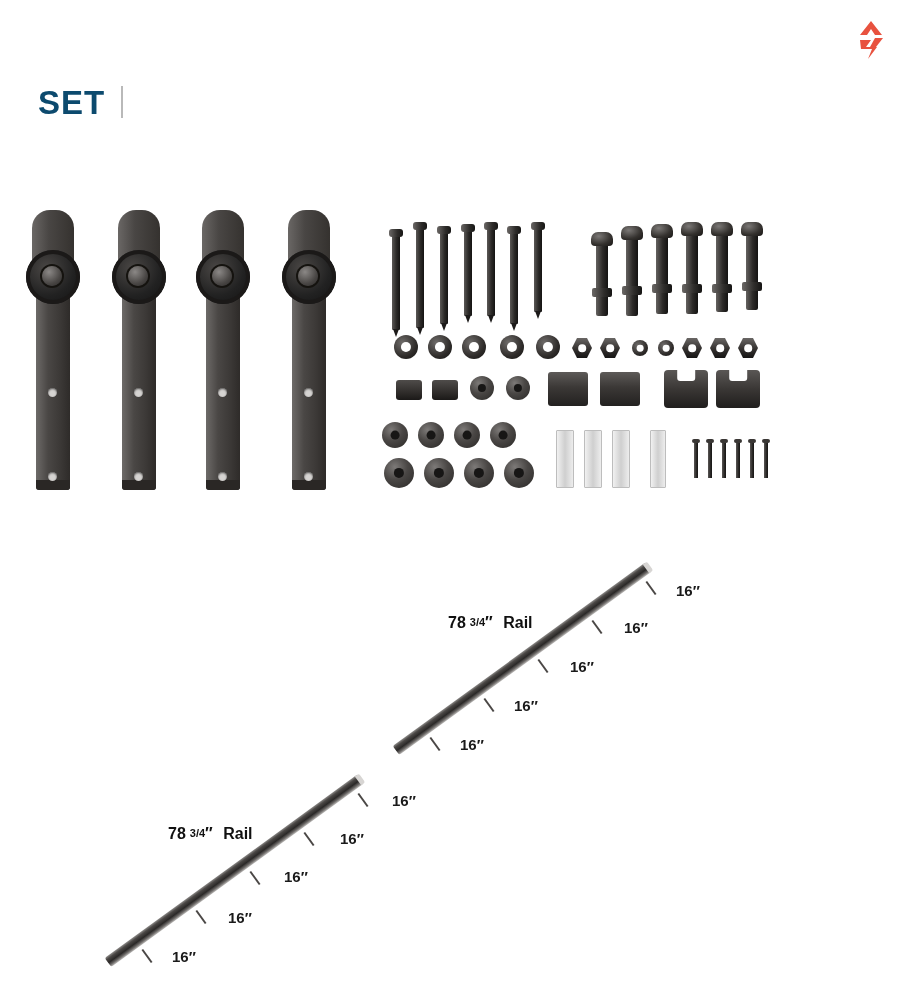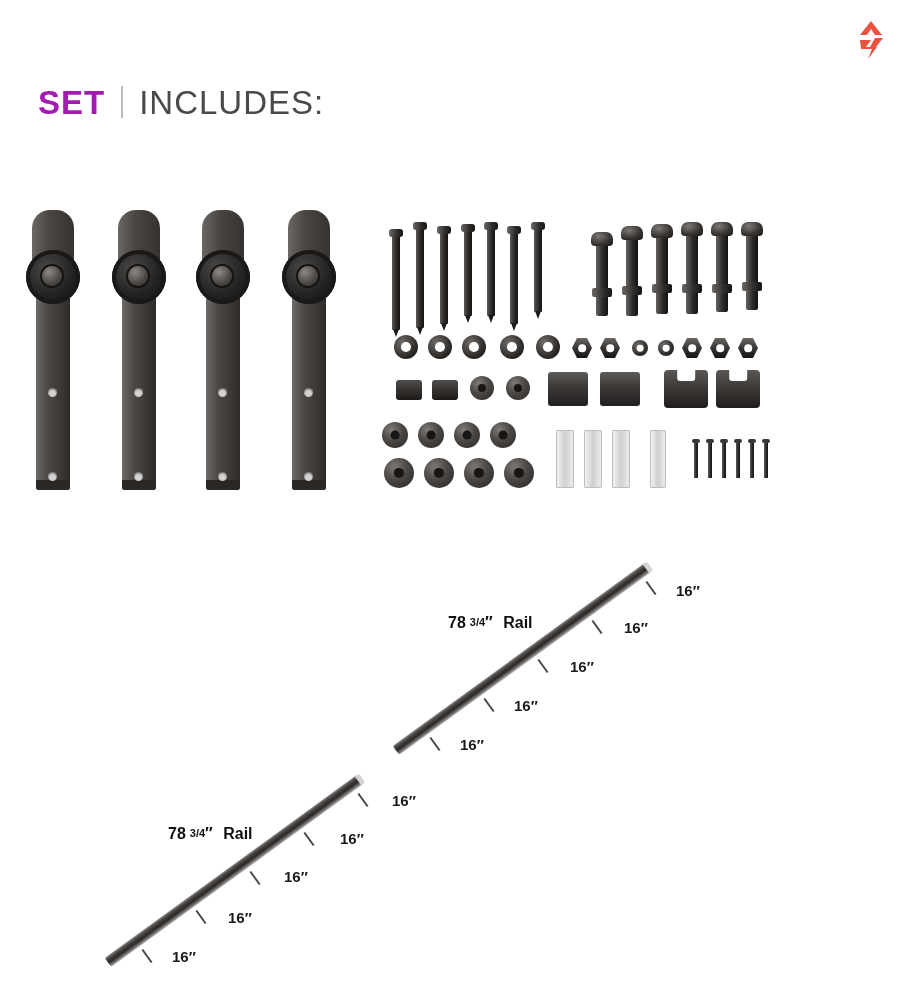"SET" #heading .set { color: #a21caf -> #0c4a6e }
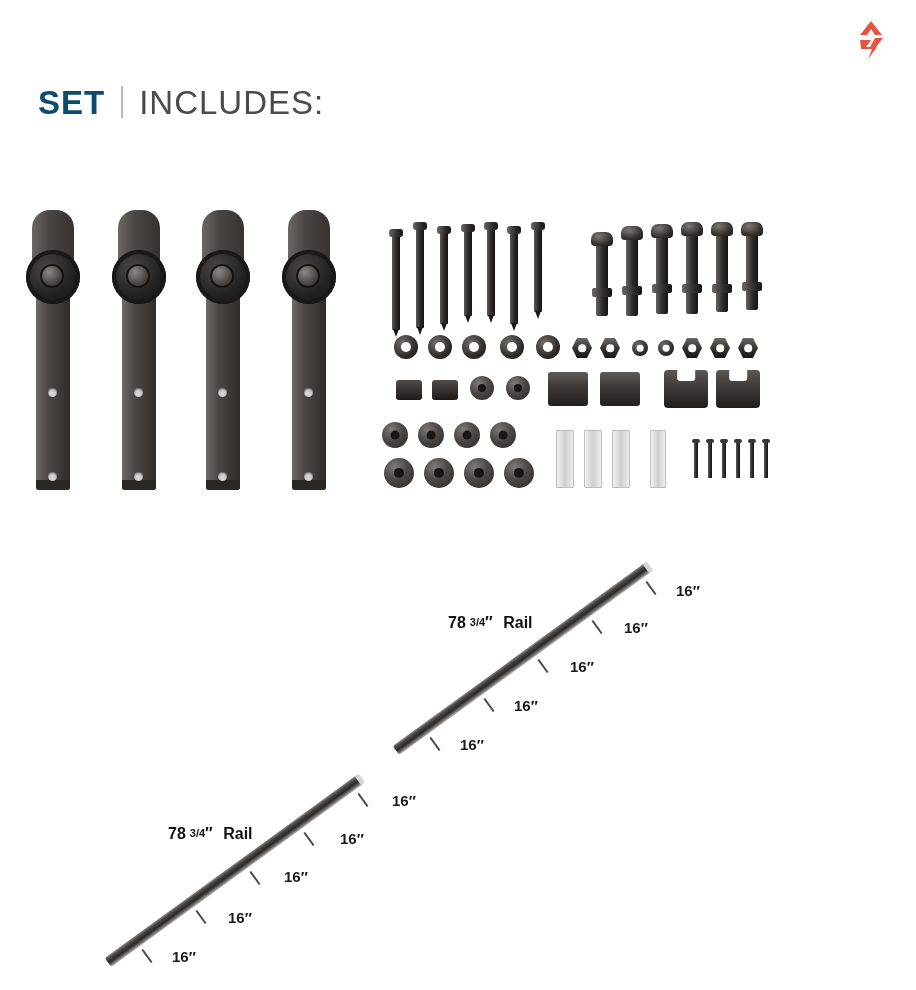"INCLUDES:" span.includes { html: <span>INCLUDES:</span> -> none }
